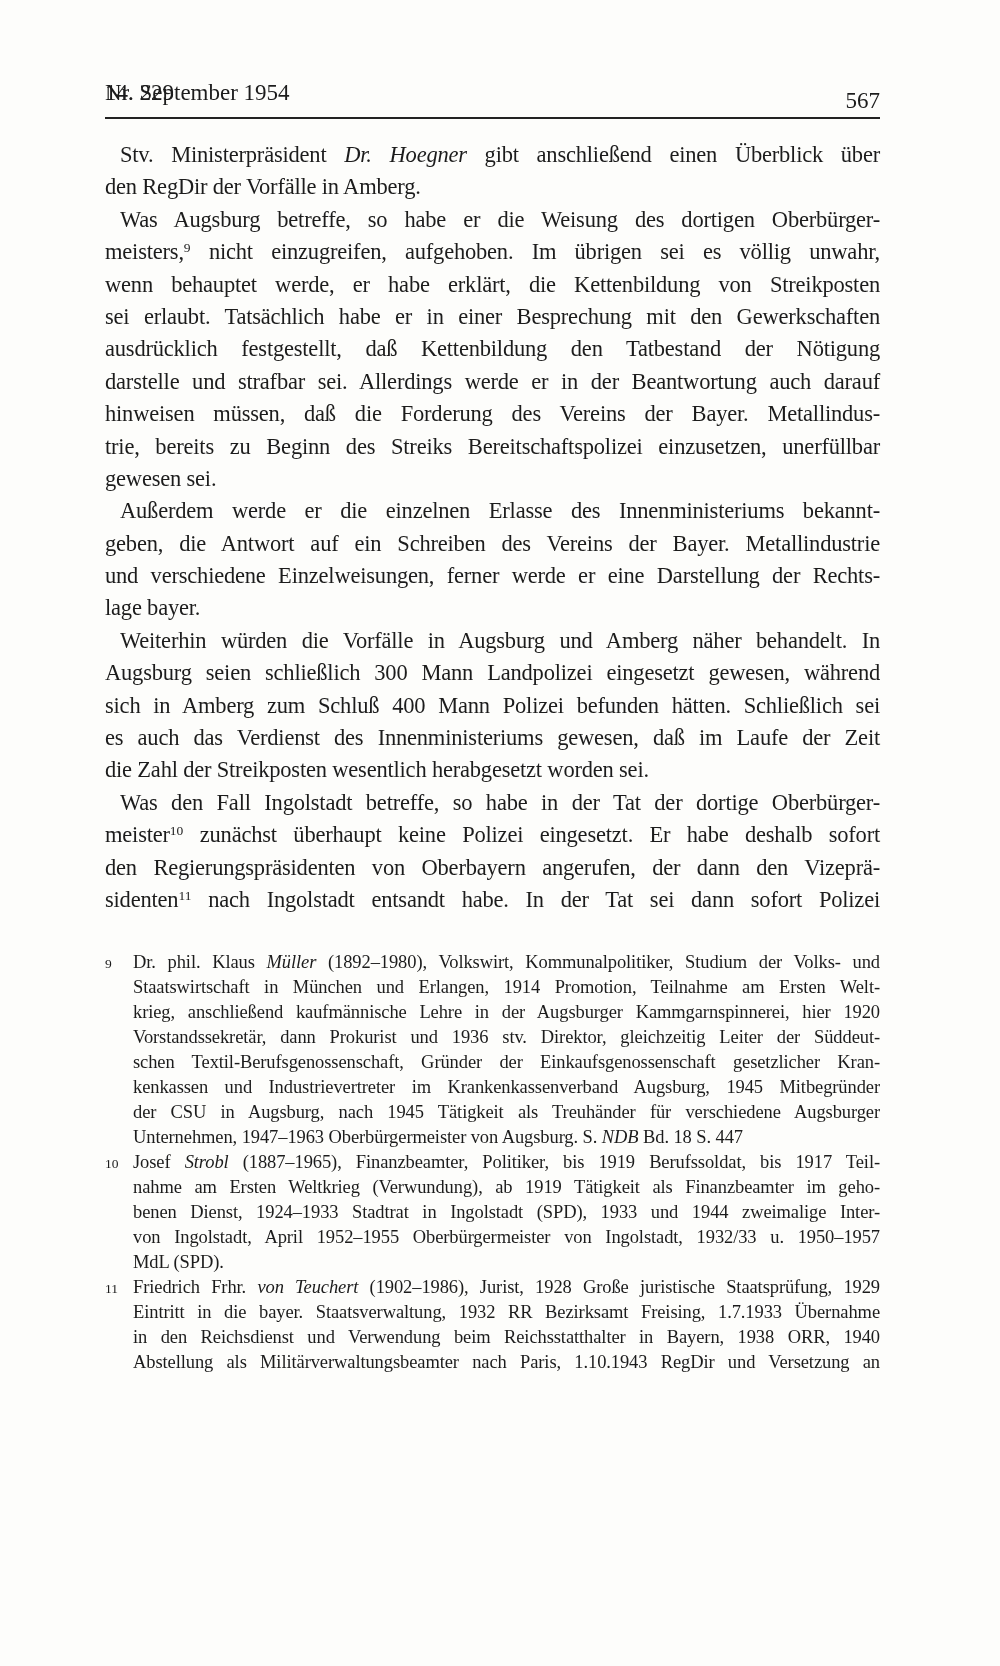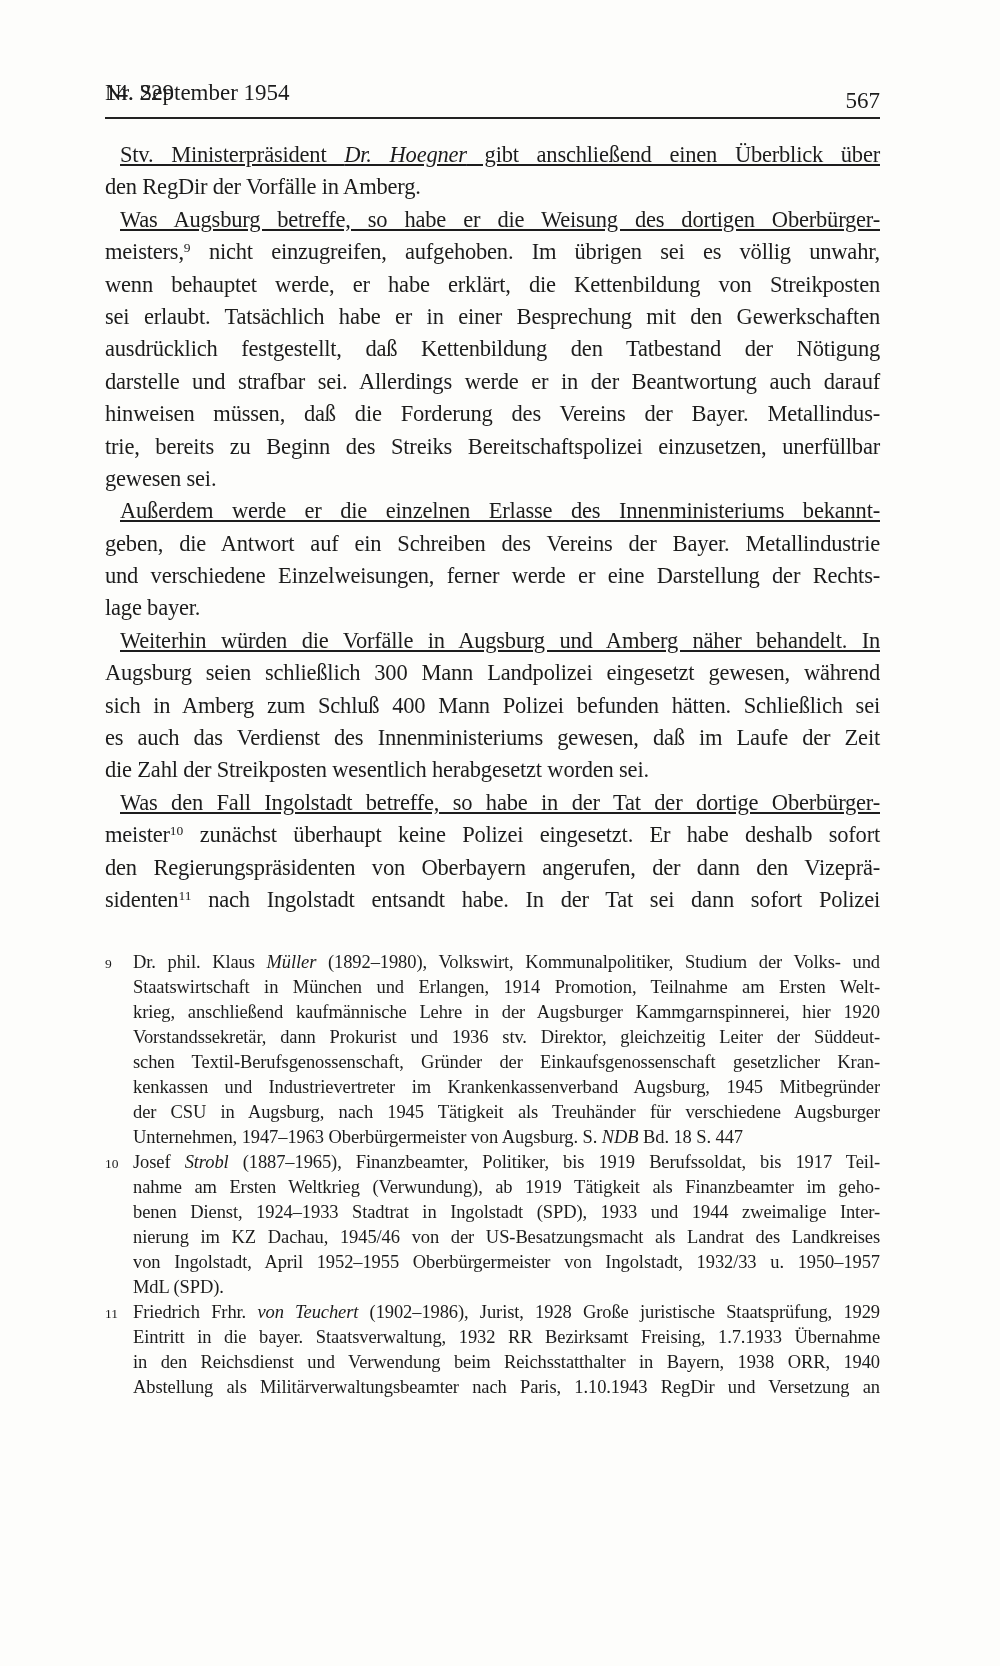"Stv. Ministerpräsident Dr. Hoegner gibt" .para .line:first-child { text-decoration: underline -> none }
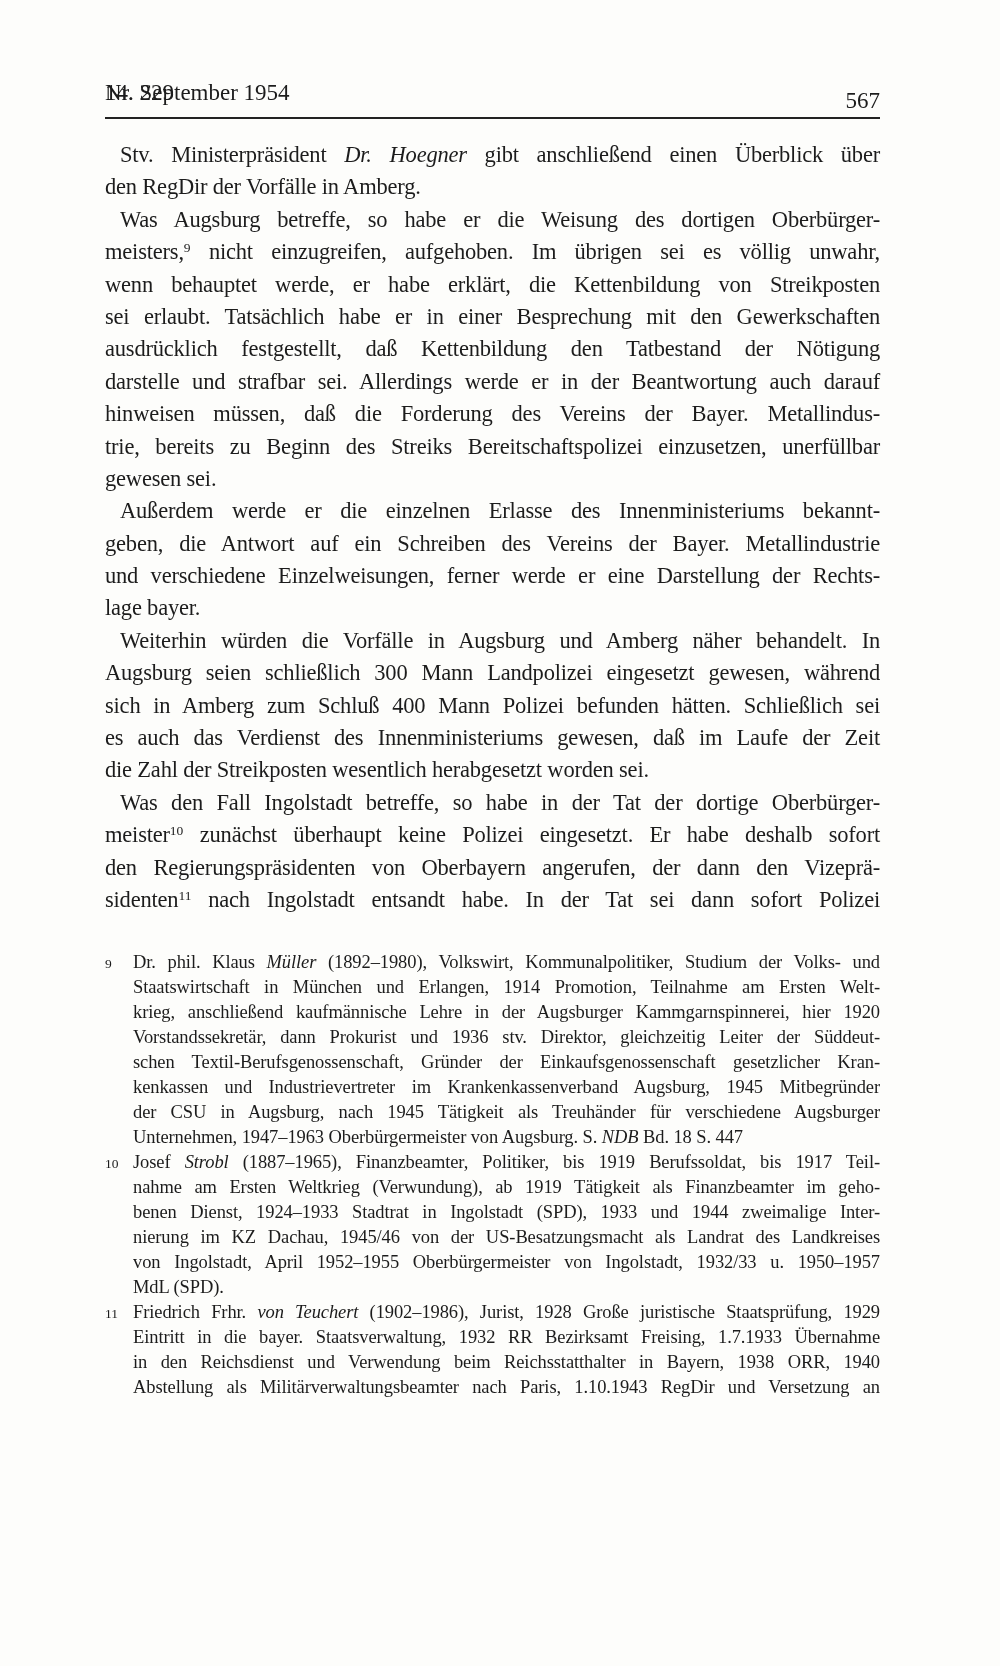"nierung im KZ Dachau, 1945/46" div.line { html: <div>nierung im KZ Dachau, 1945/46 von der US-Besatzungsmacht als Landrat des Landkreises</div> -> none }
